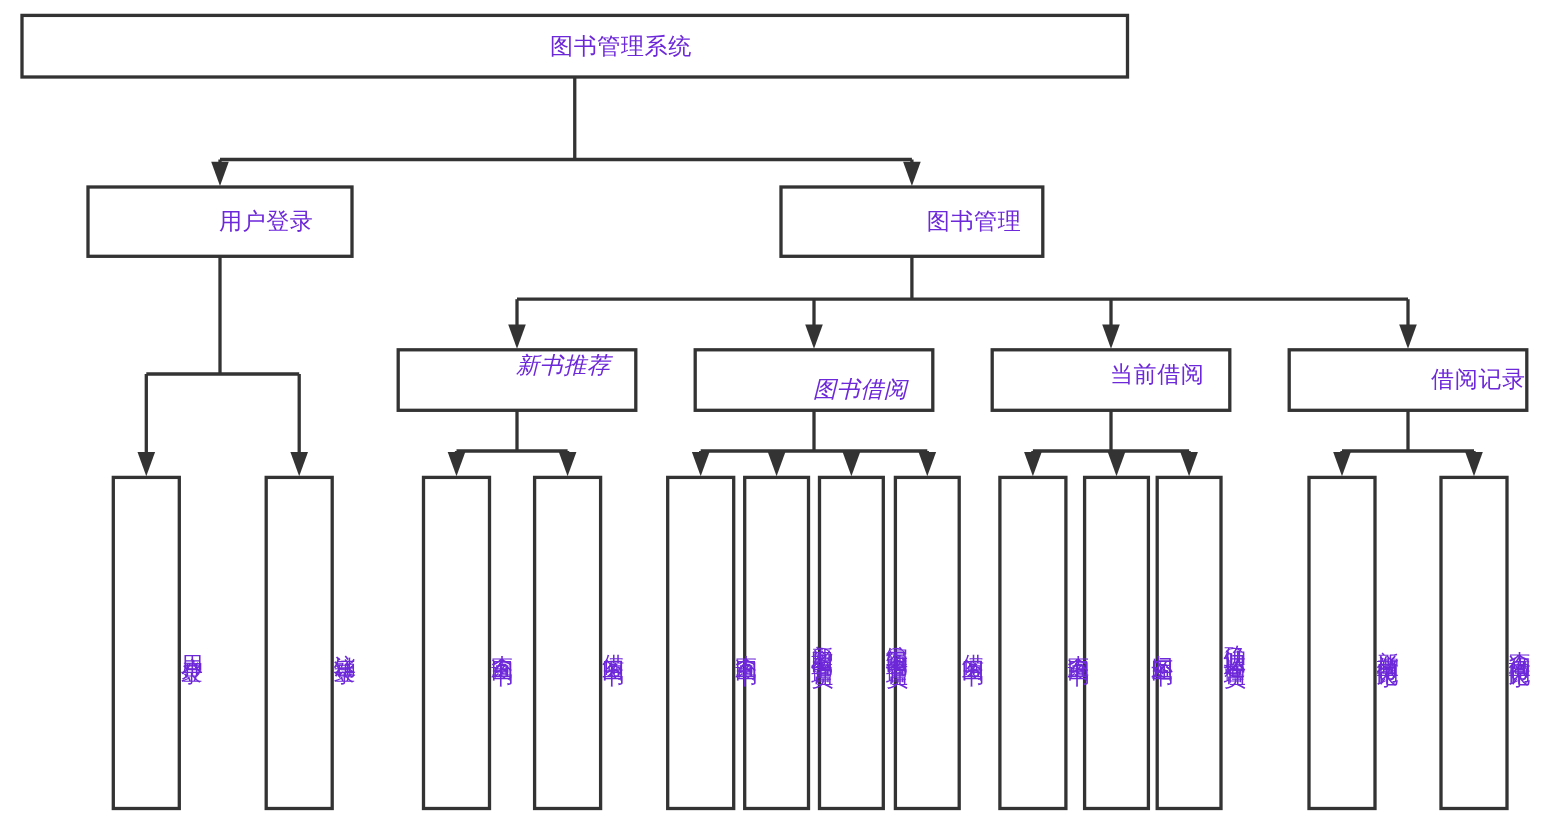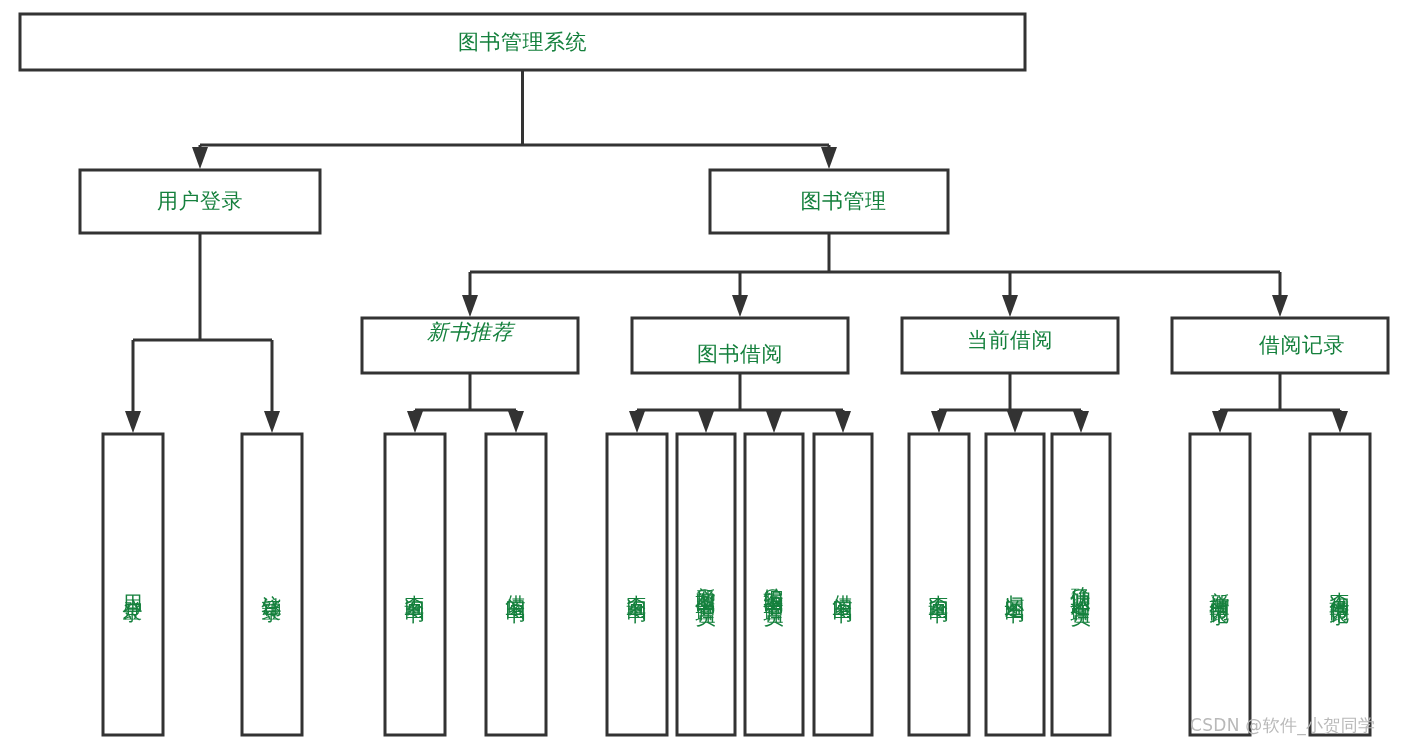"图书管理系统" .node-label { color: #15803d -> #6d28d9; margin-left: none -> 42px }
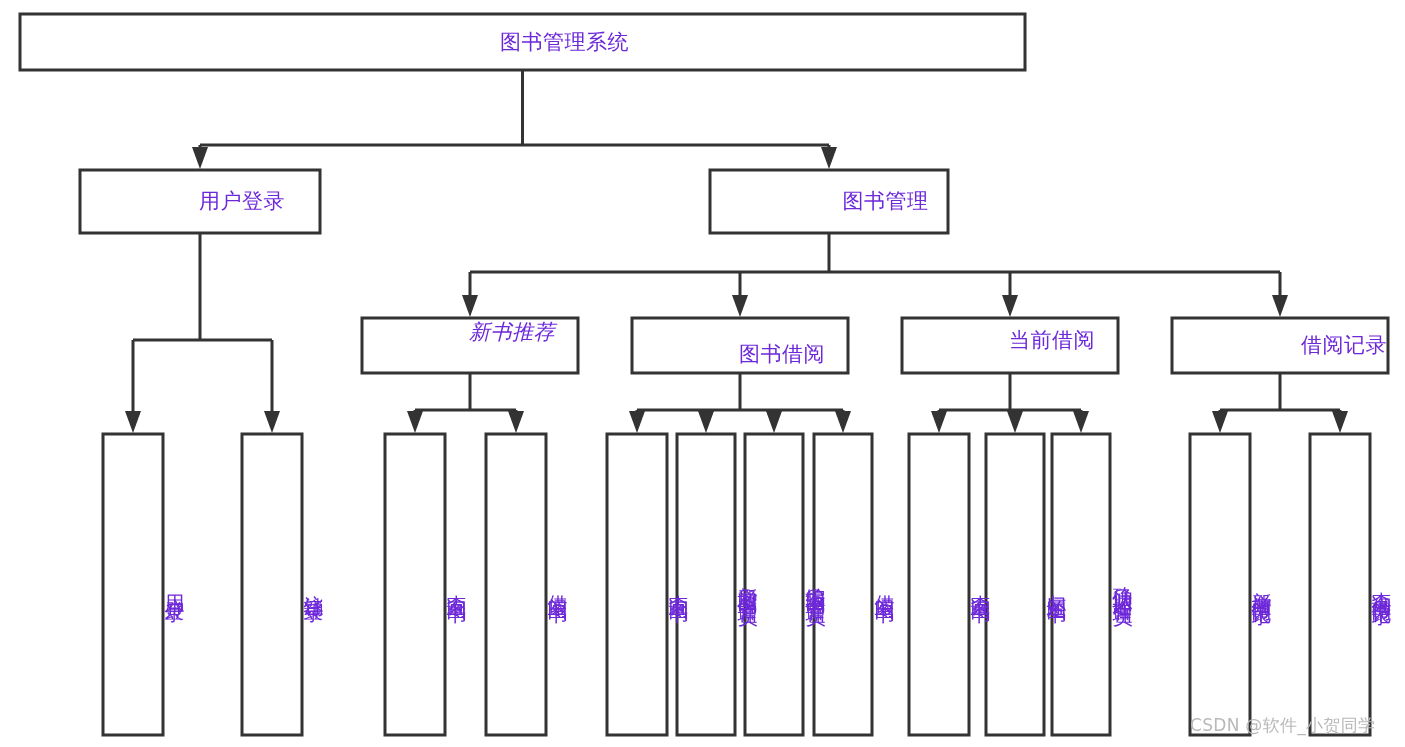"图书借阅" div.node-label { font-style: none -> italic }
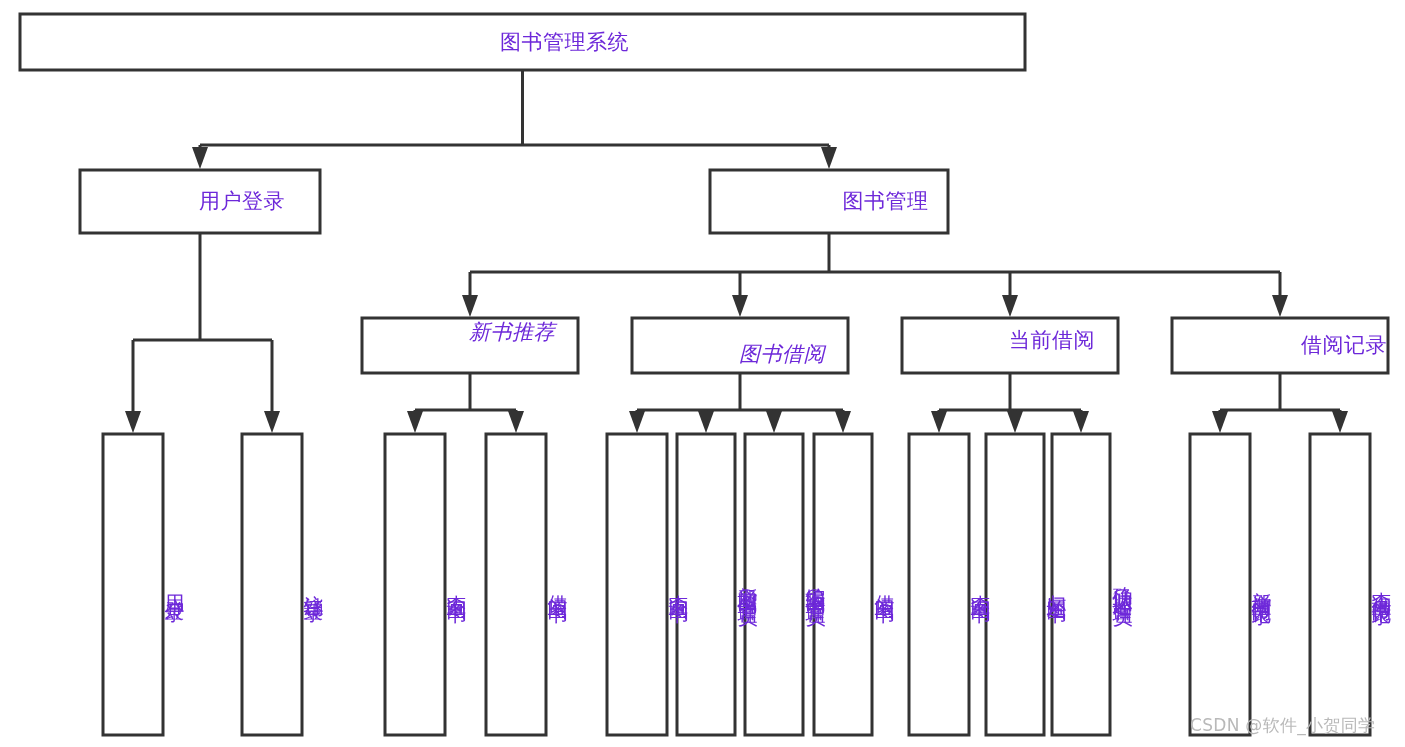"CSDN @软件_小贺同学" div.watermark { html: <div>CSDN @软件_小贺同学</div> -> none }
